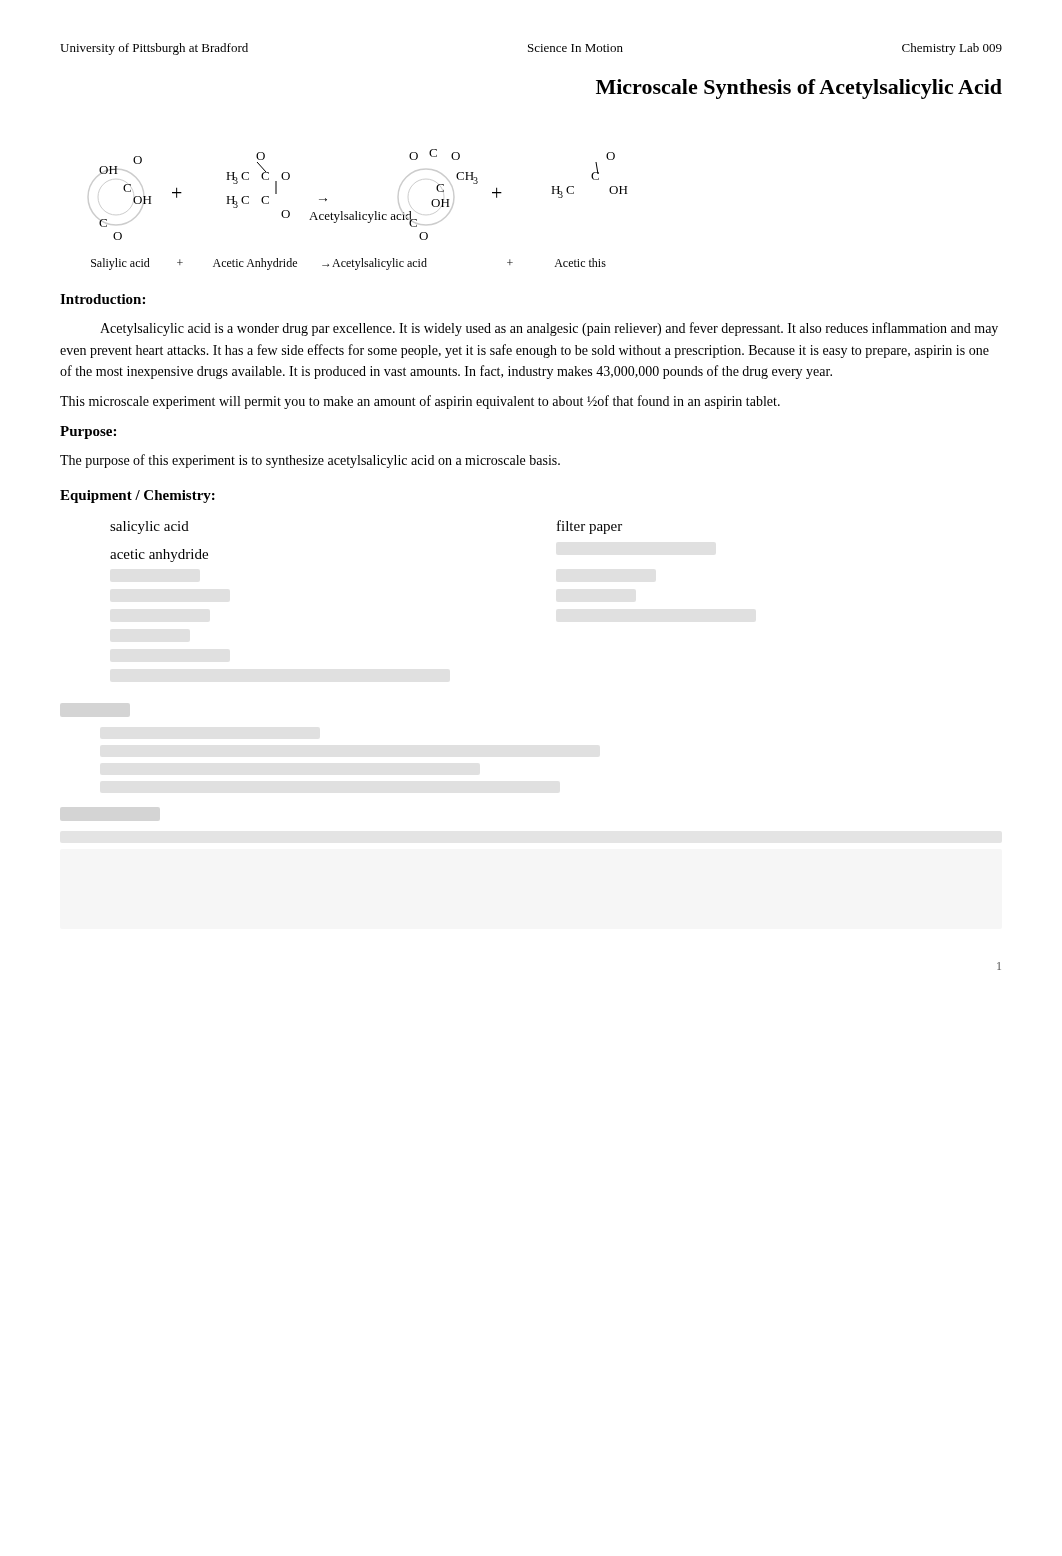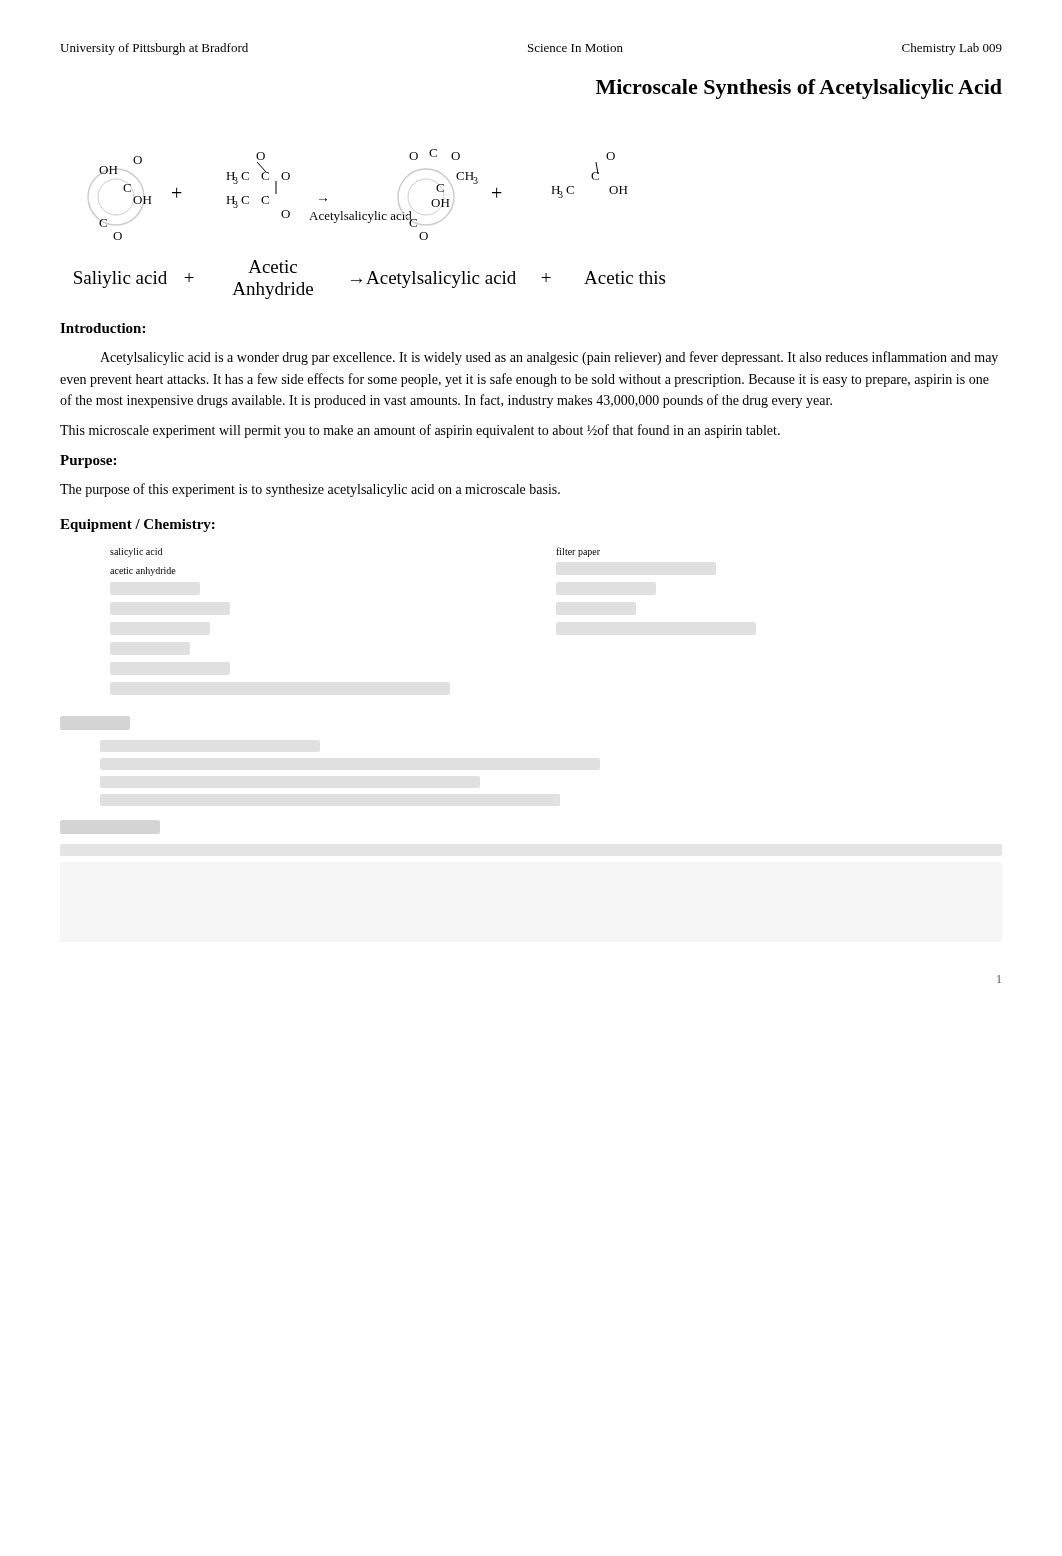"Saliylic acid" div.label-row { font-size: 19px -> 12px; gap: 9px -> 0 }
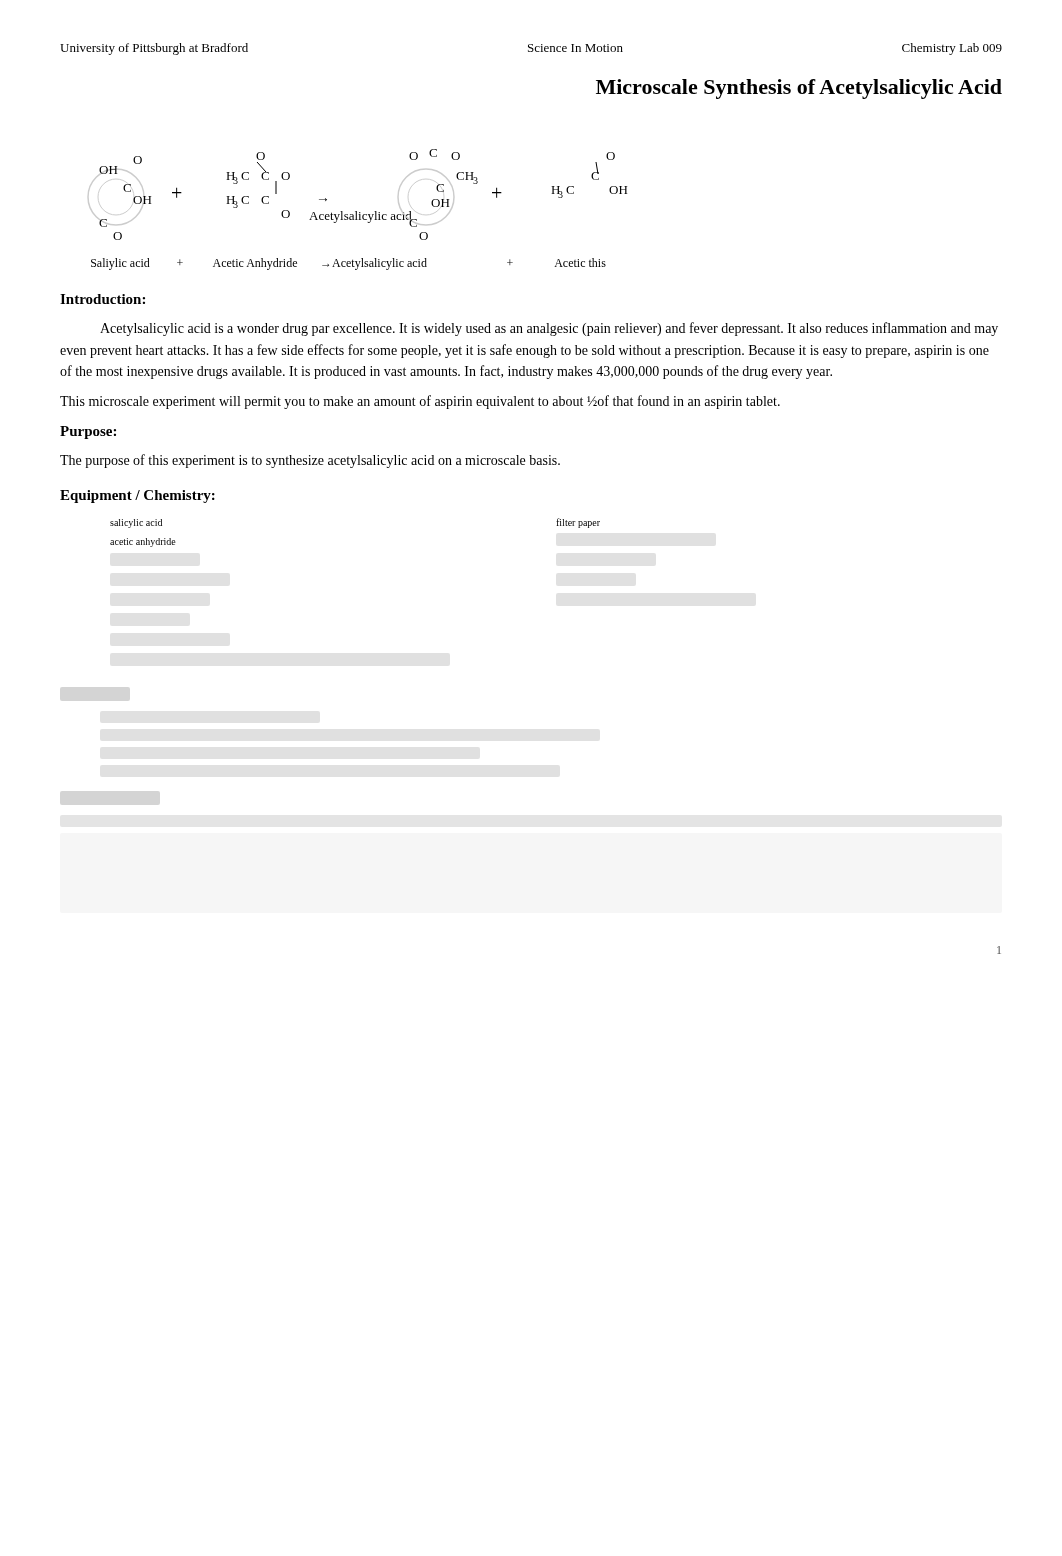"salicylic acid" .materials-grid .item { font-size: 10px -> 15px }
